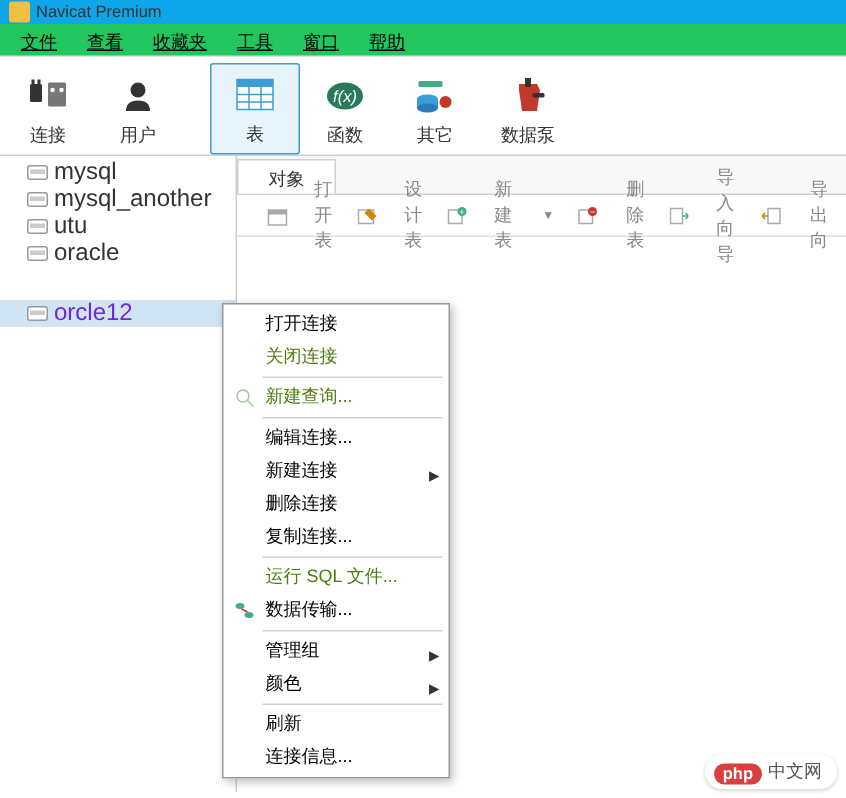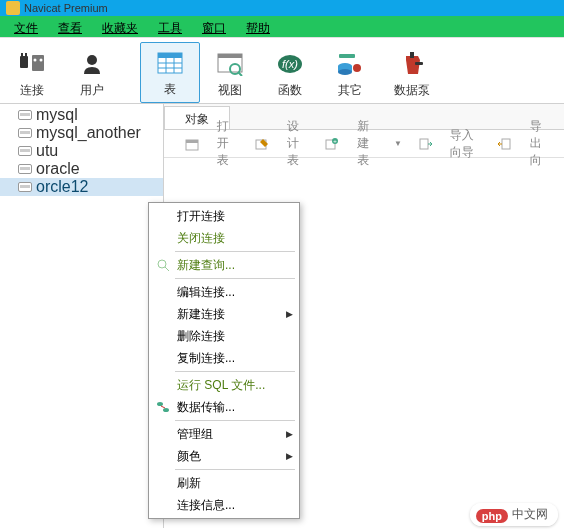"视图" div.toolbar-btn { html: <div> <div> <svg> <rect></rect> <rect></rect> <circle></circle> <line></line> </svg> </div> <span>视图</span> </div> -> none }
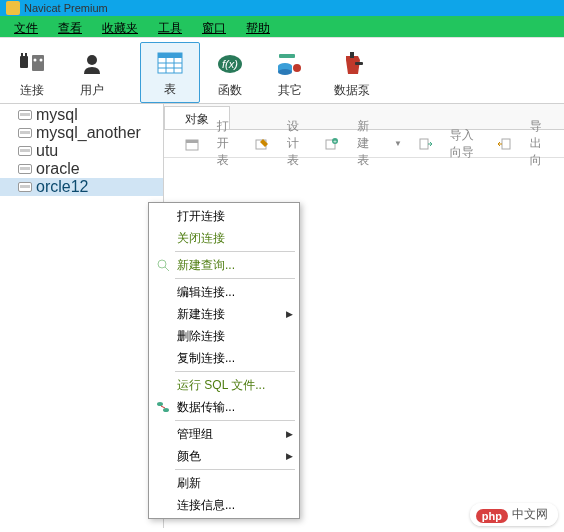"删除表" div.action-btn { html: none -> <div> <span> <svg> <rect></rect> <circle></circle> <text>−</text> </svg> </span> <span>删除表</span> </div> }
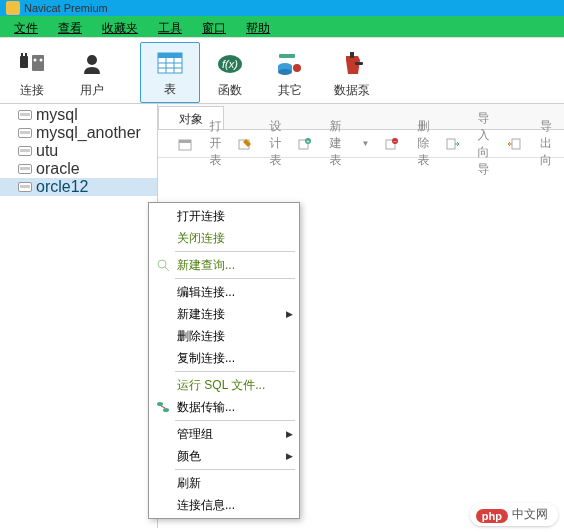"orcle12" .tree-item.selected { color: #0c4a6e -> #6d28d9; margin-top: none -> 22px }
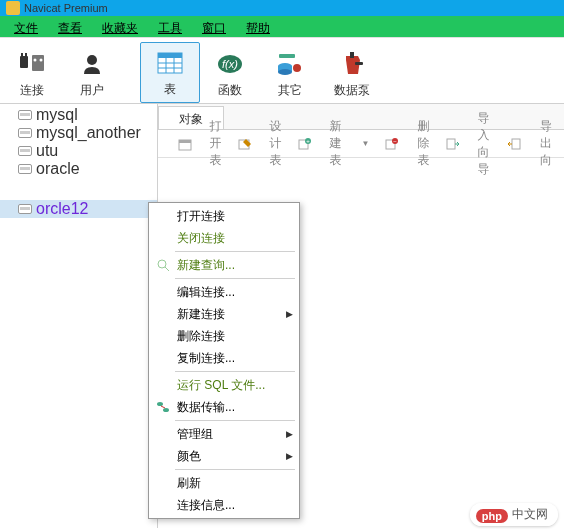"打开连接" .cm-item { align-items: center -> flex-end }
